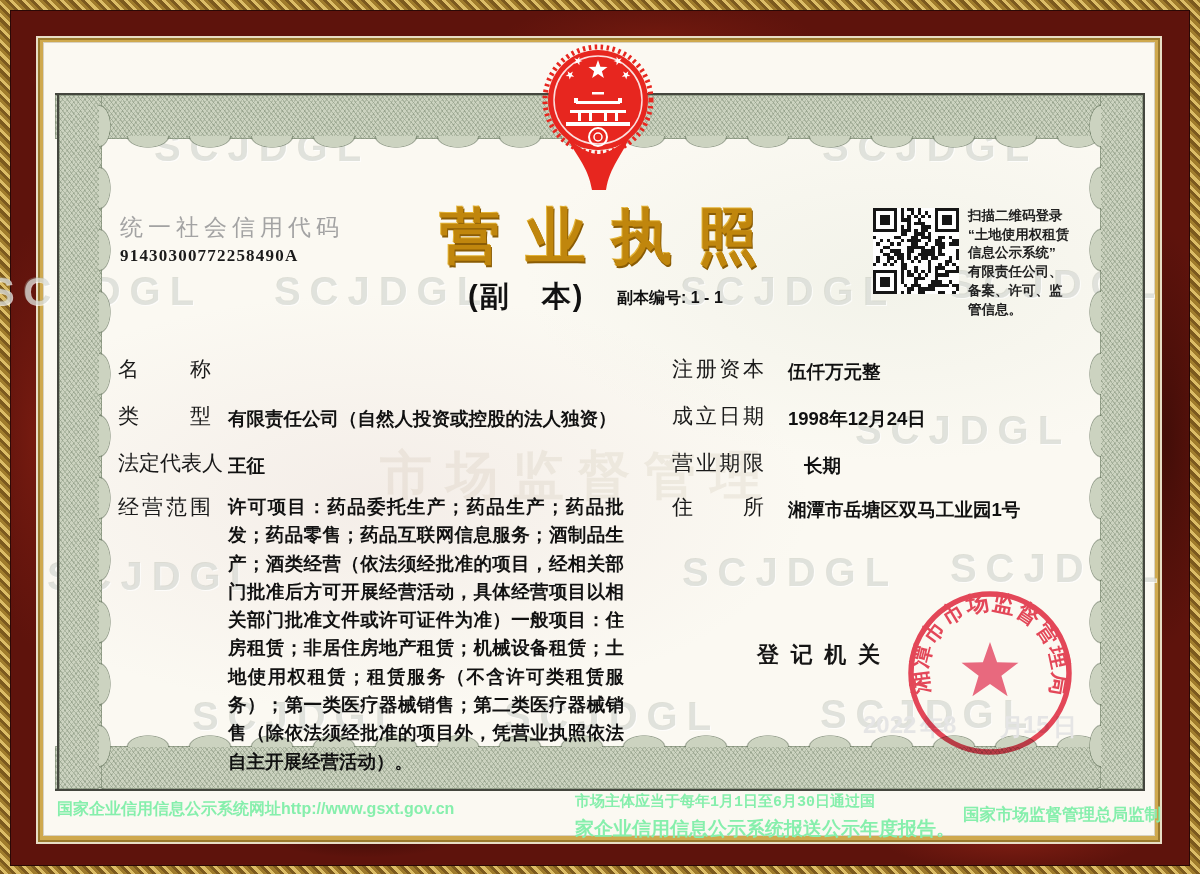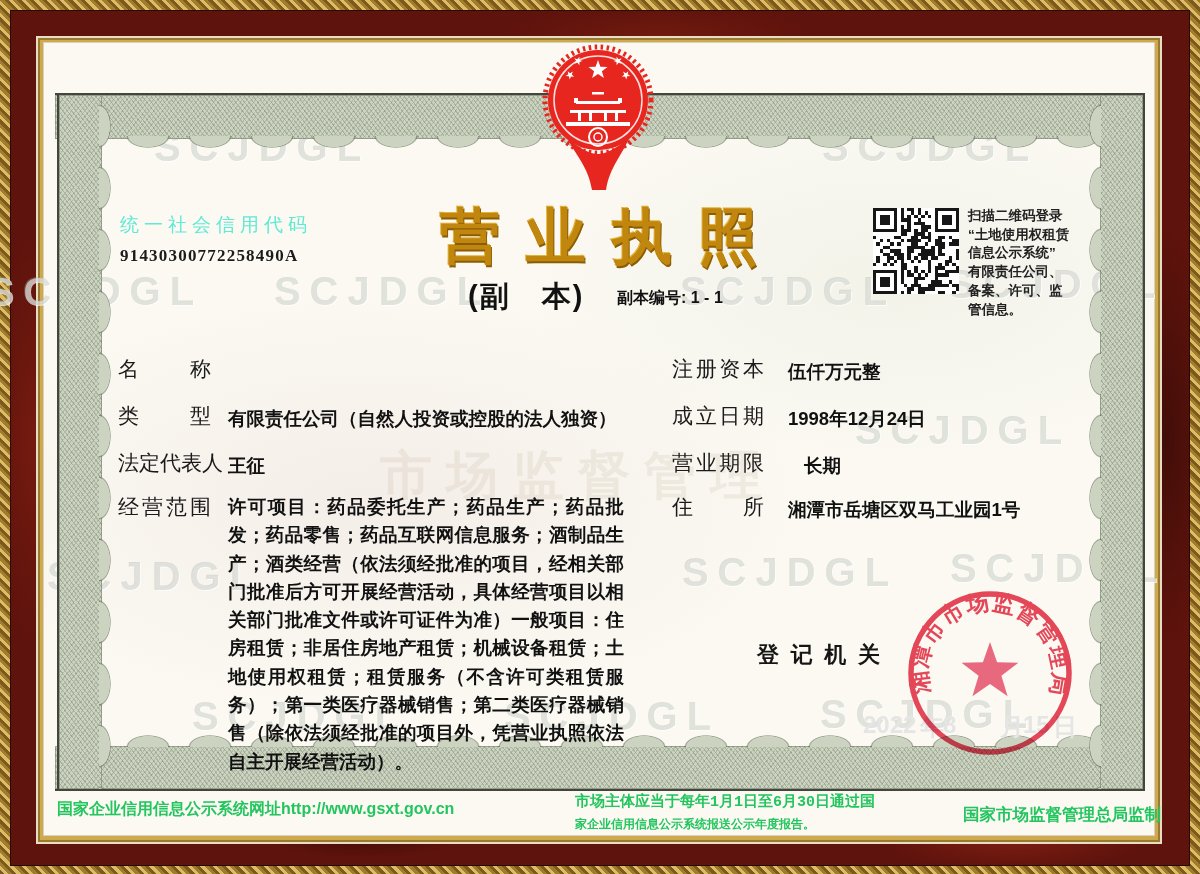"统一社会信用代码" .credit-label { color: #5eead4 -> #a3a3a3; font-size: 19px -> 23px }
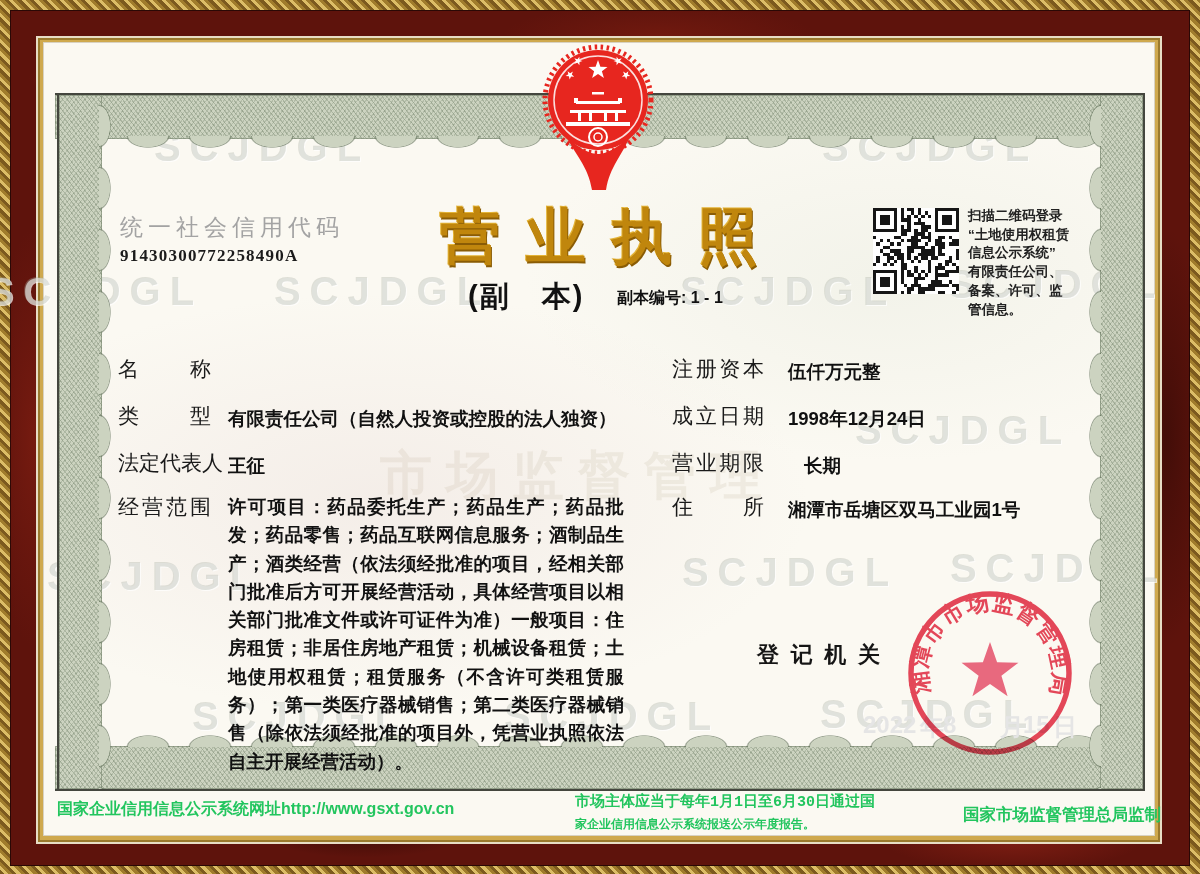"国家企业信用信息公示系统网址http://www.gsxt.gov.cn" .foot { color: #22c55e -> #86efac }
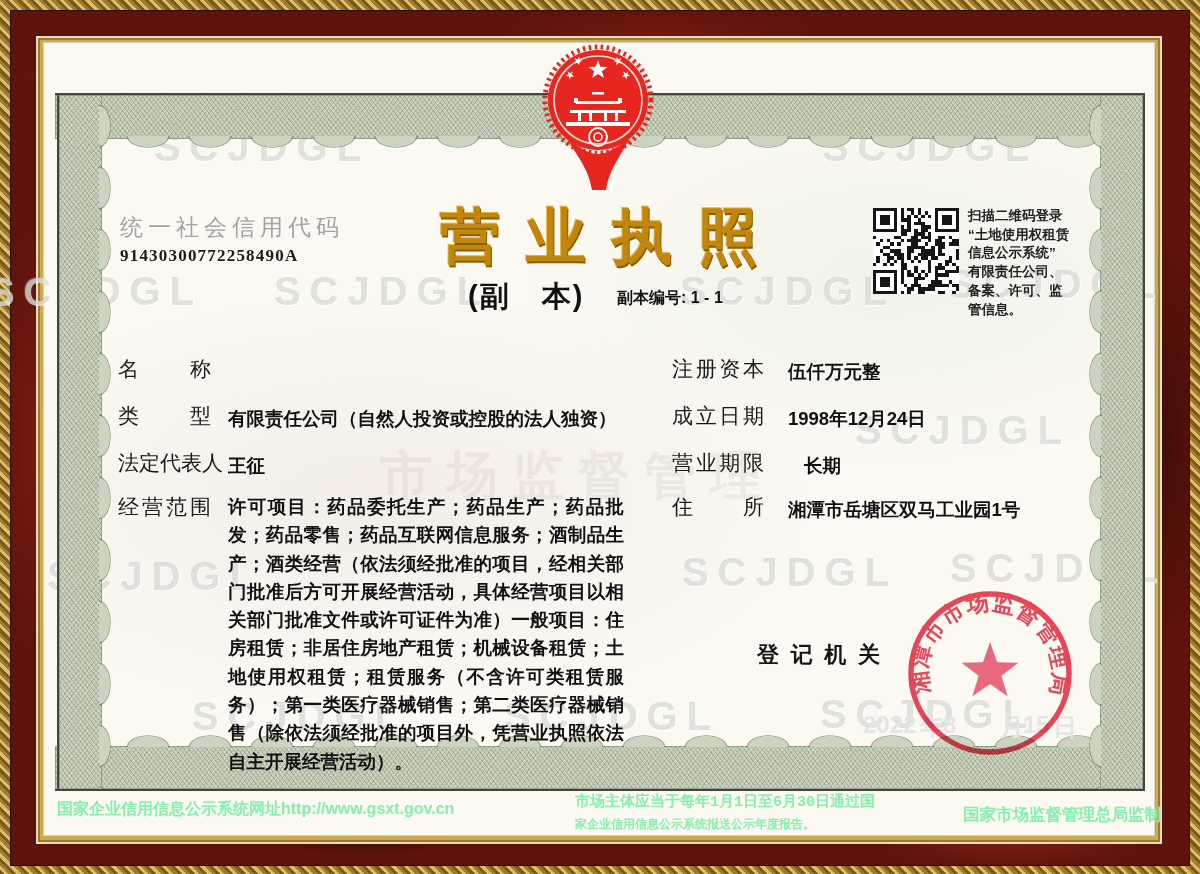"家企业信用信息公示系统报送公示年度报告。" .foot-mid2 { font-size: 12px -> 19px }
